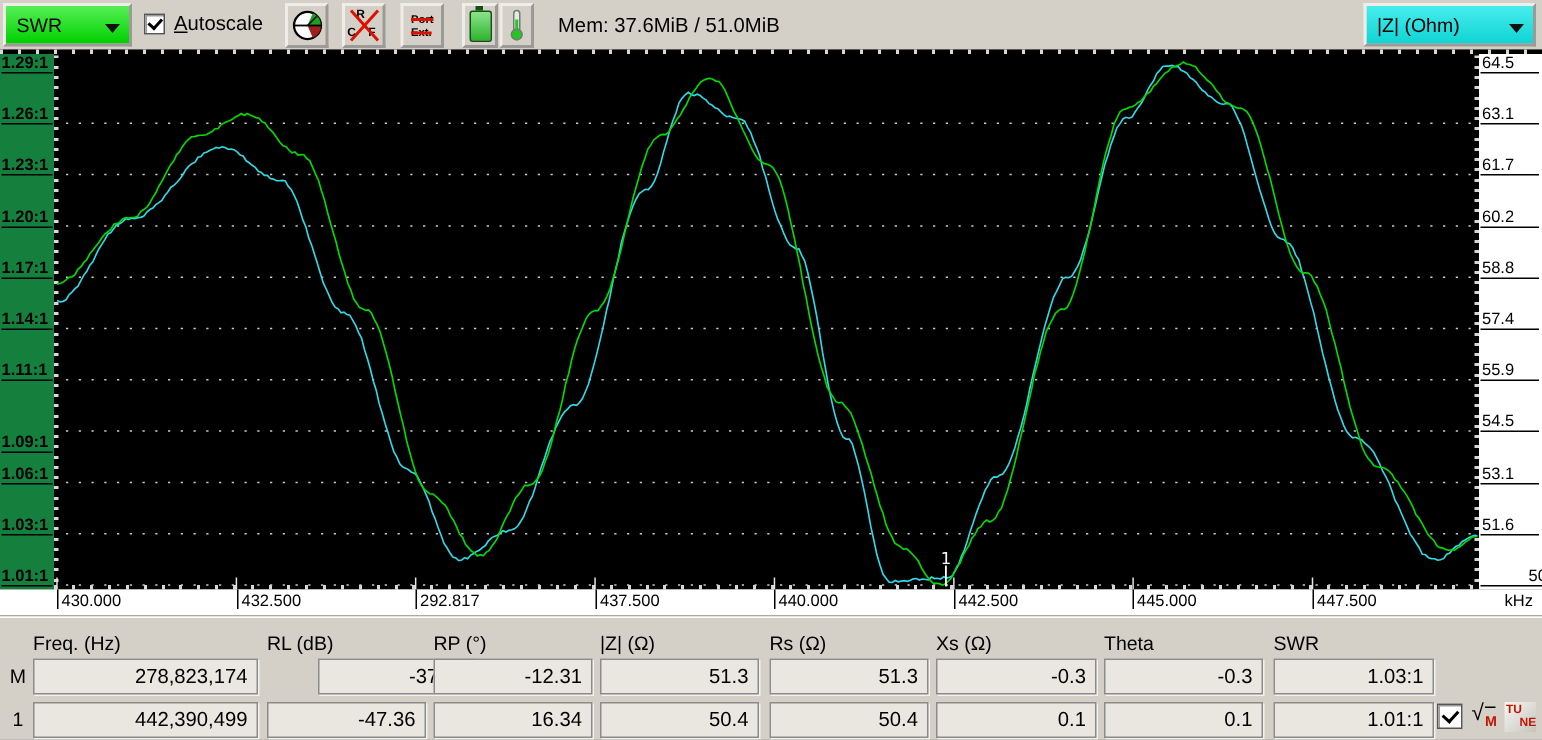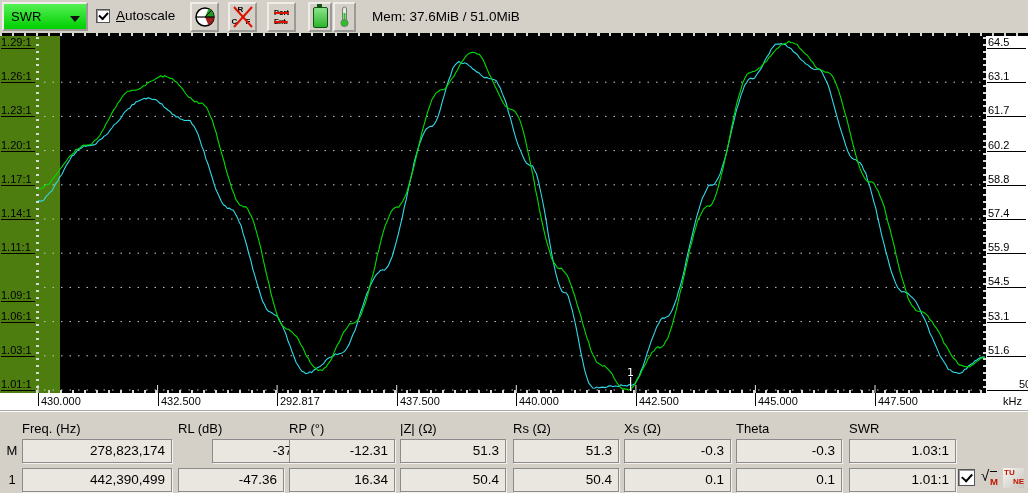"|Z| (Ohm)" div.combo { html: none -> <div> <span>|Z| (Ohm)</span> <span></span> </div> }
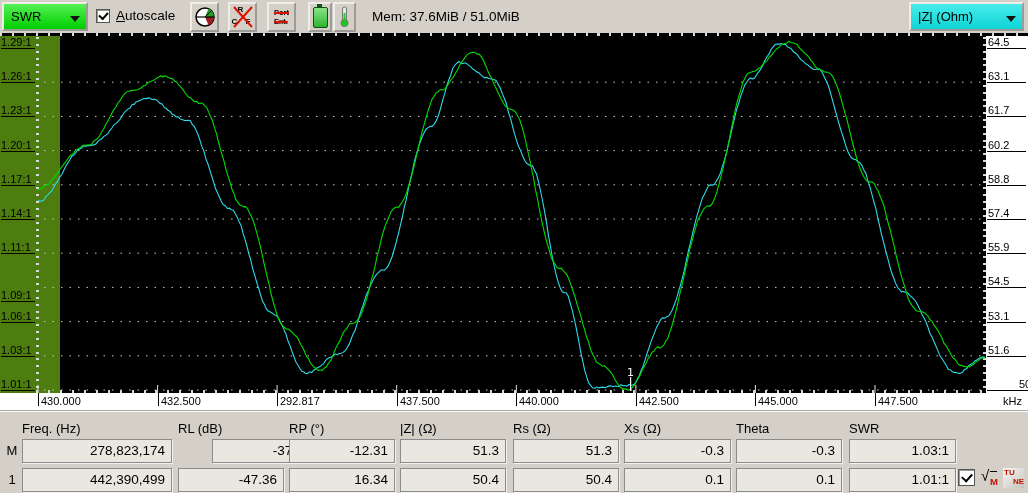"1.29:1" .margin-left { background: #4d7c0f -> #15803d; font-weight: none -> bold; width: 60px -> 36px }
